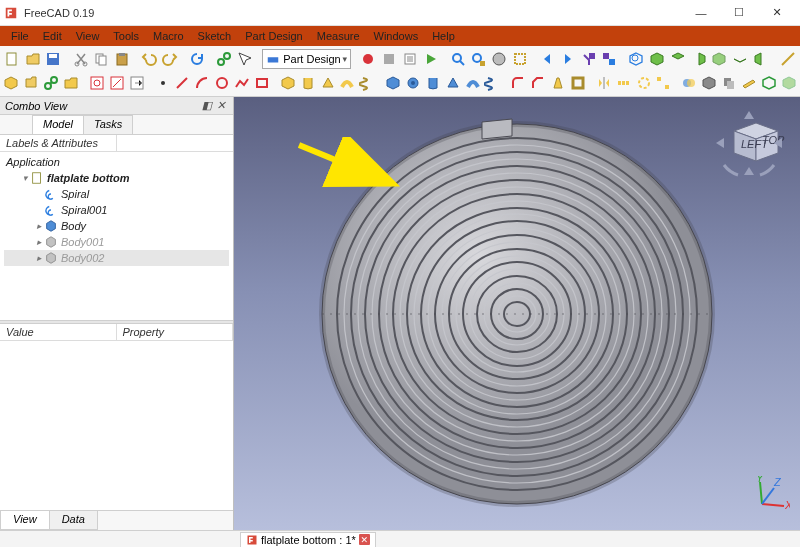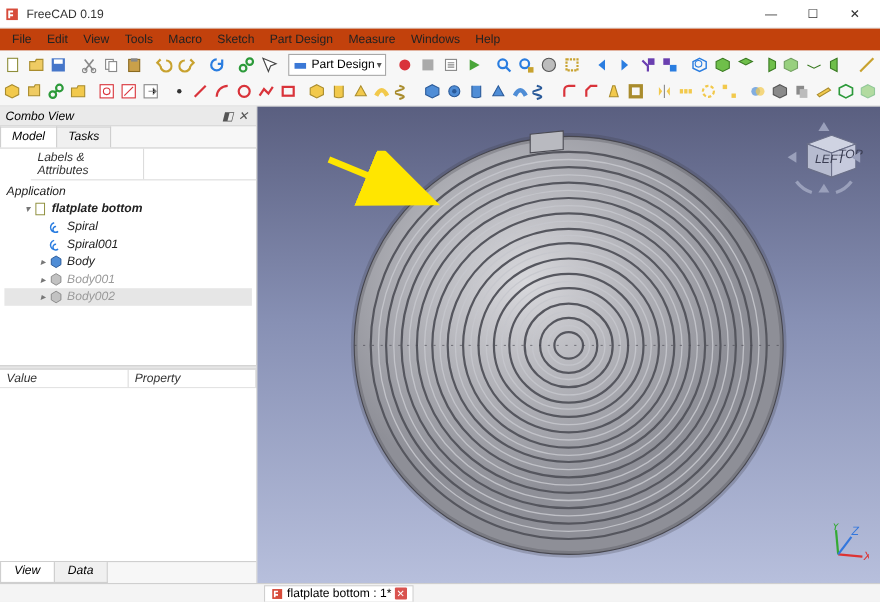"Model" .tabbar { padding-left: none -> 32px }
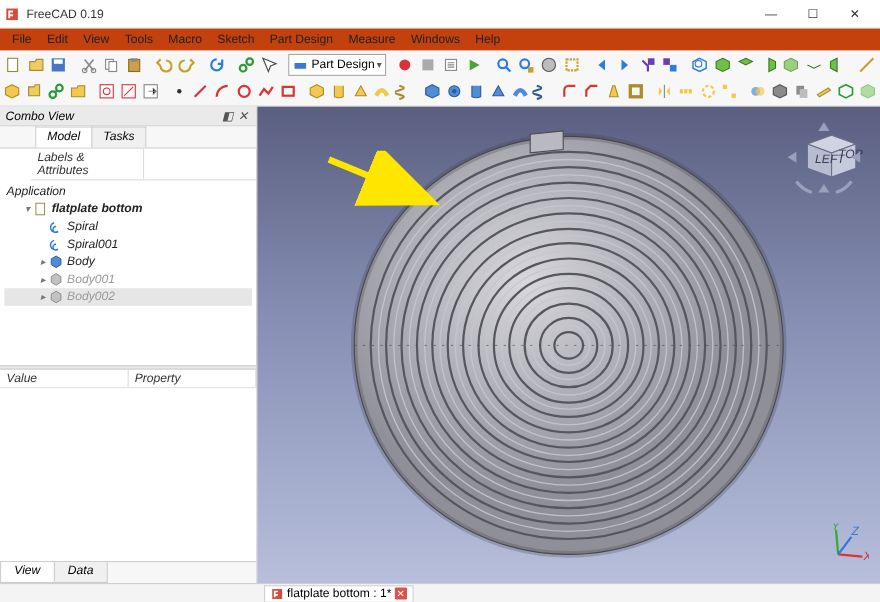"Labels & Attributes" .treeheader { margin-left: 28px -> none }
